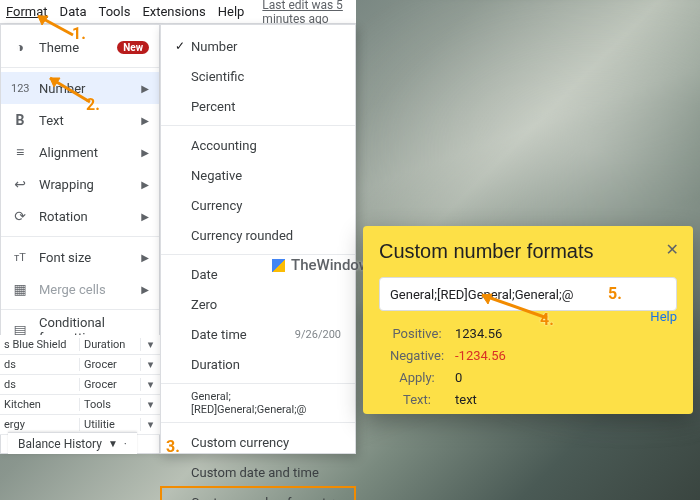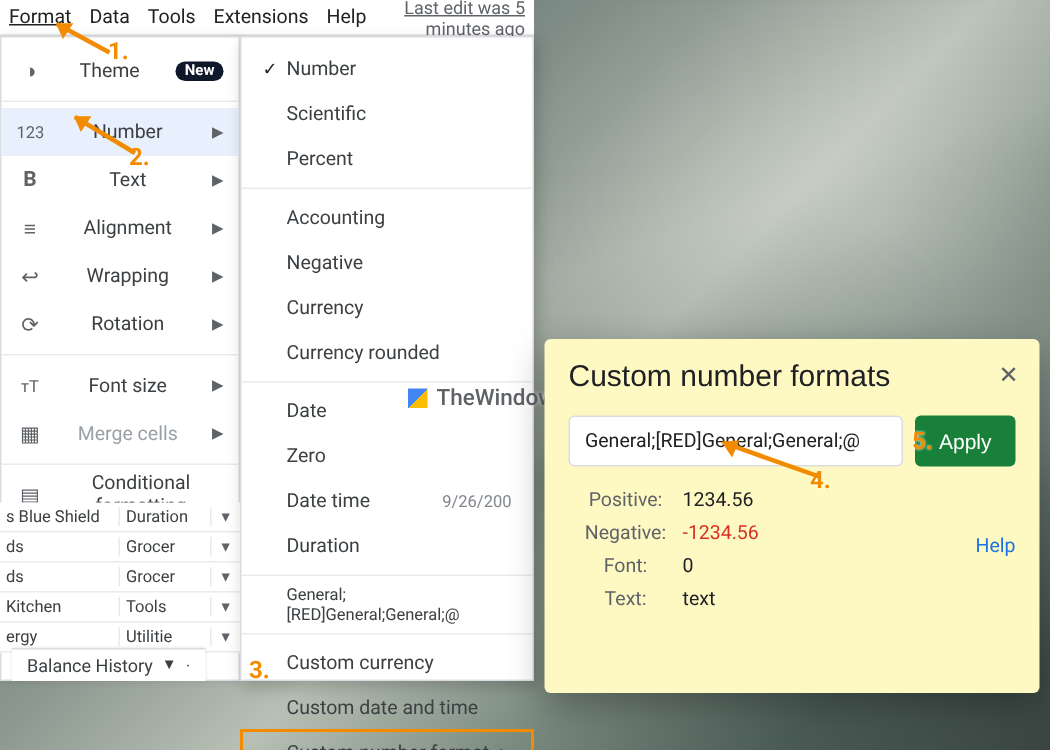"Format" .menubar { text-align: right -> none }
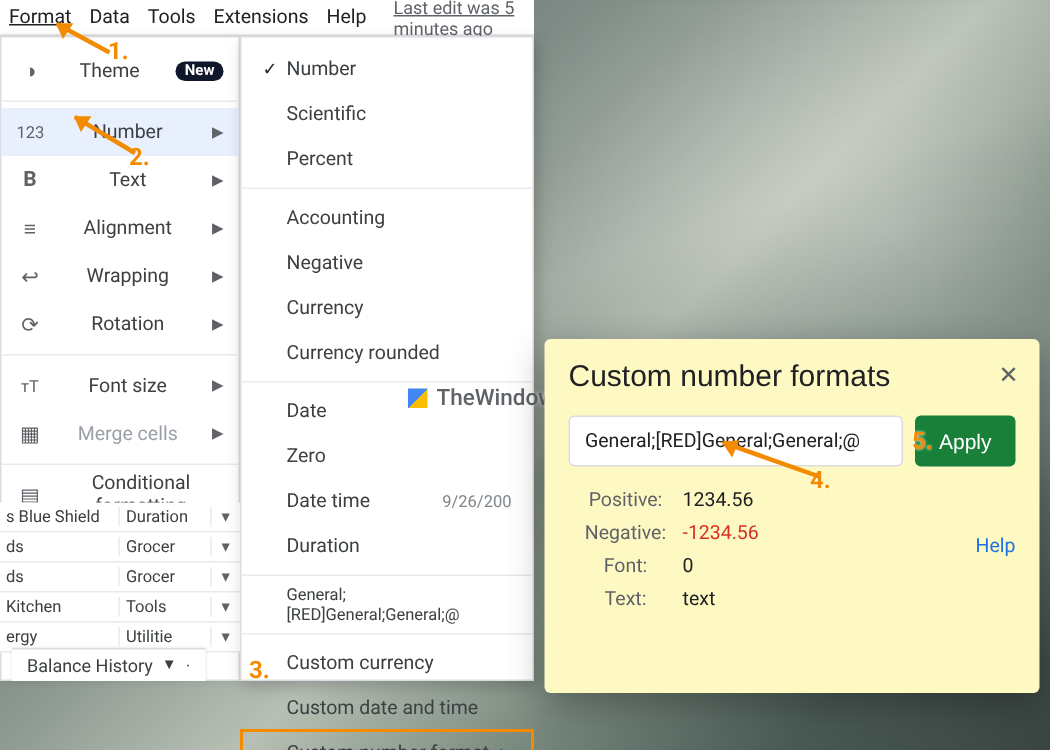"Theme" .fp-row .lbl { text-align: center -> none }
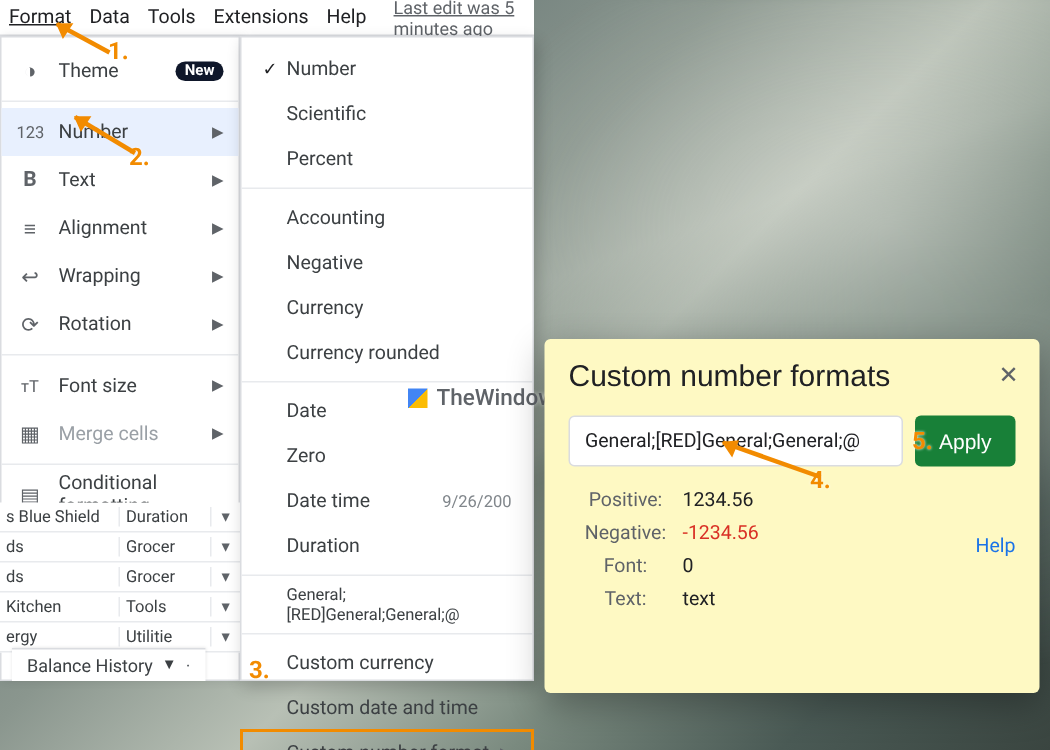"New" .fp-new { background: #0f172a -> #b91c1c }
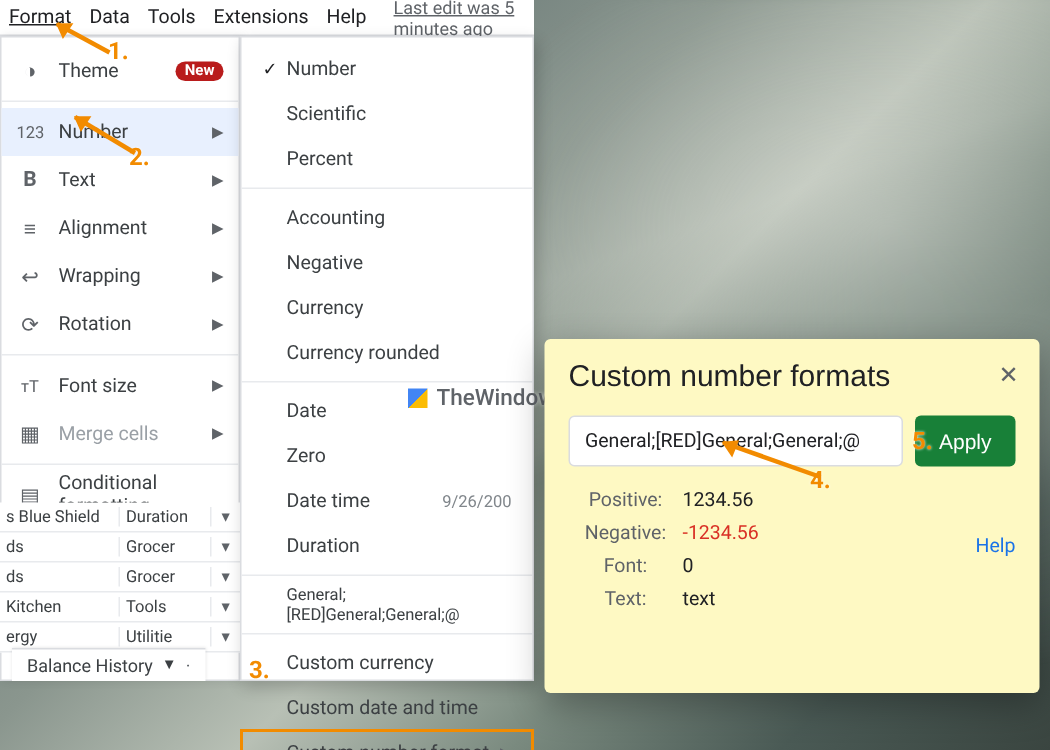"Custom number formats" .dialog { background: #fef9c3 -> #fde047; height: 236px -> 188px }
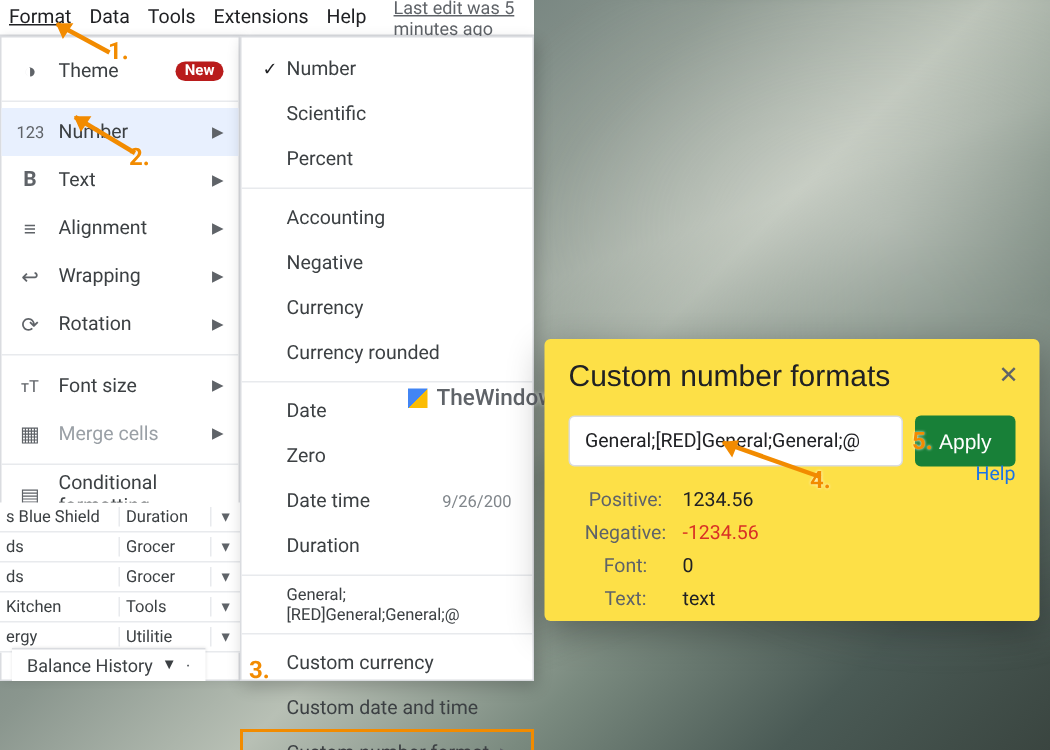"Apply" button.dlg-apply { html: <button>Apply</button> -> none }
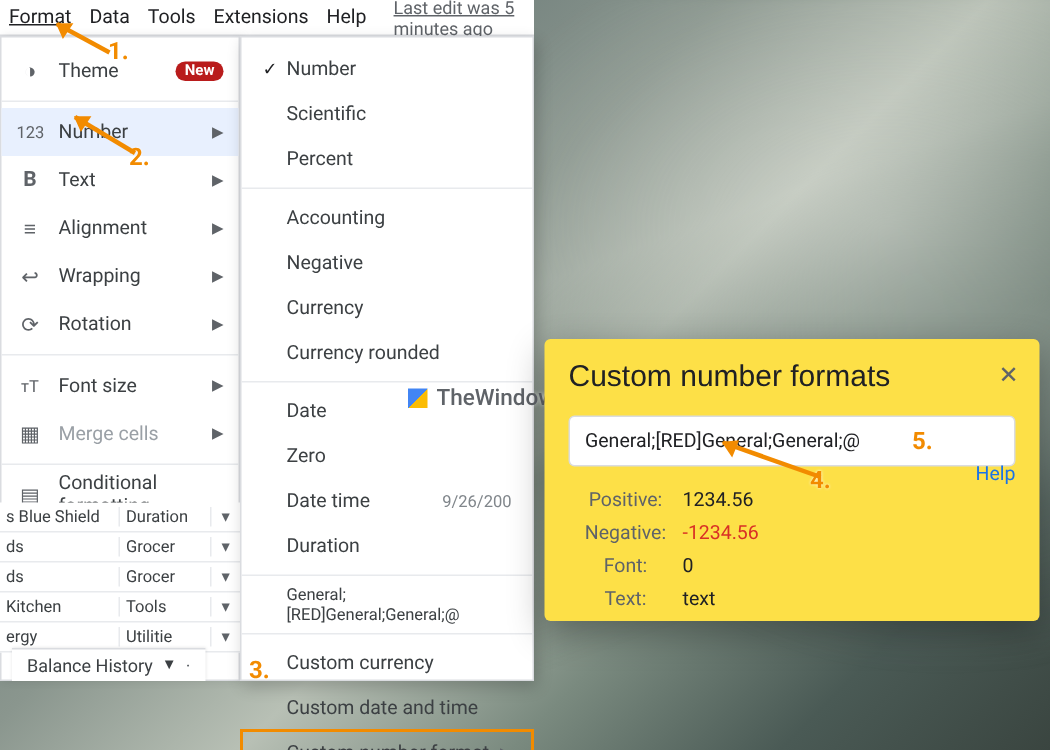"Font:" span.k { text: Font -> Apply }
